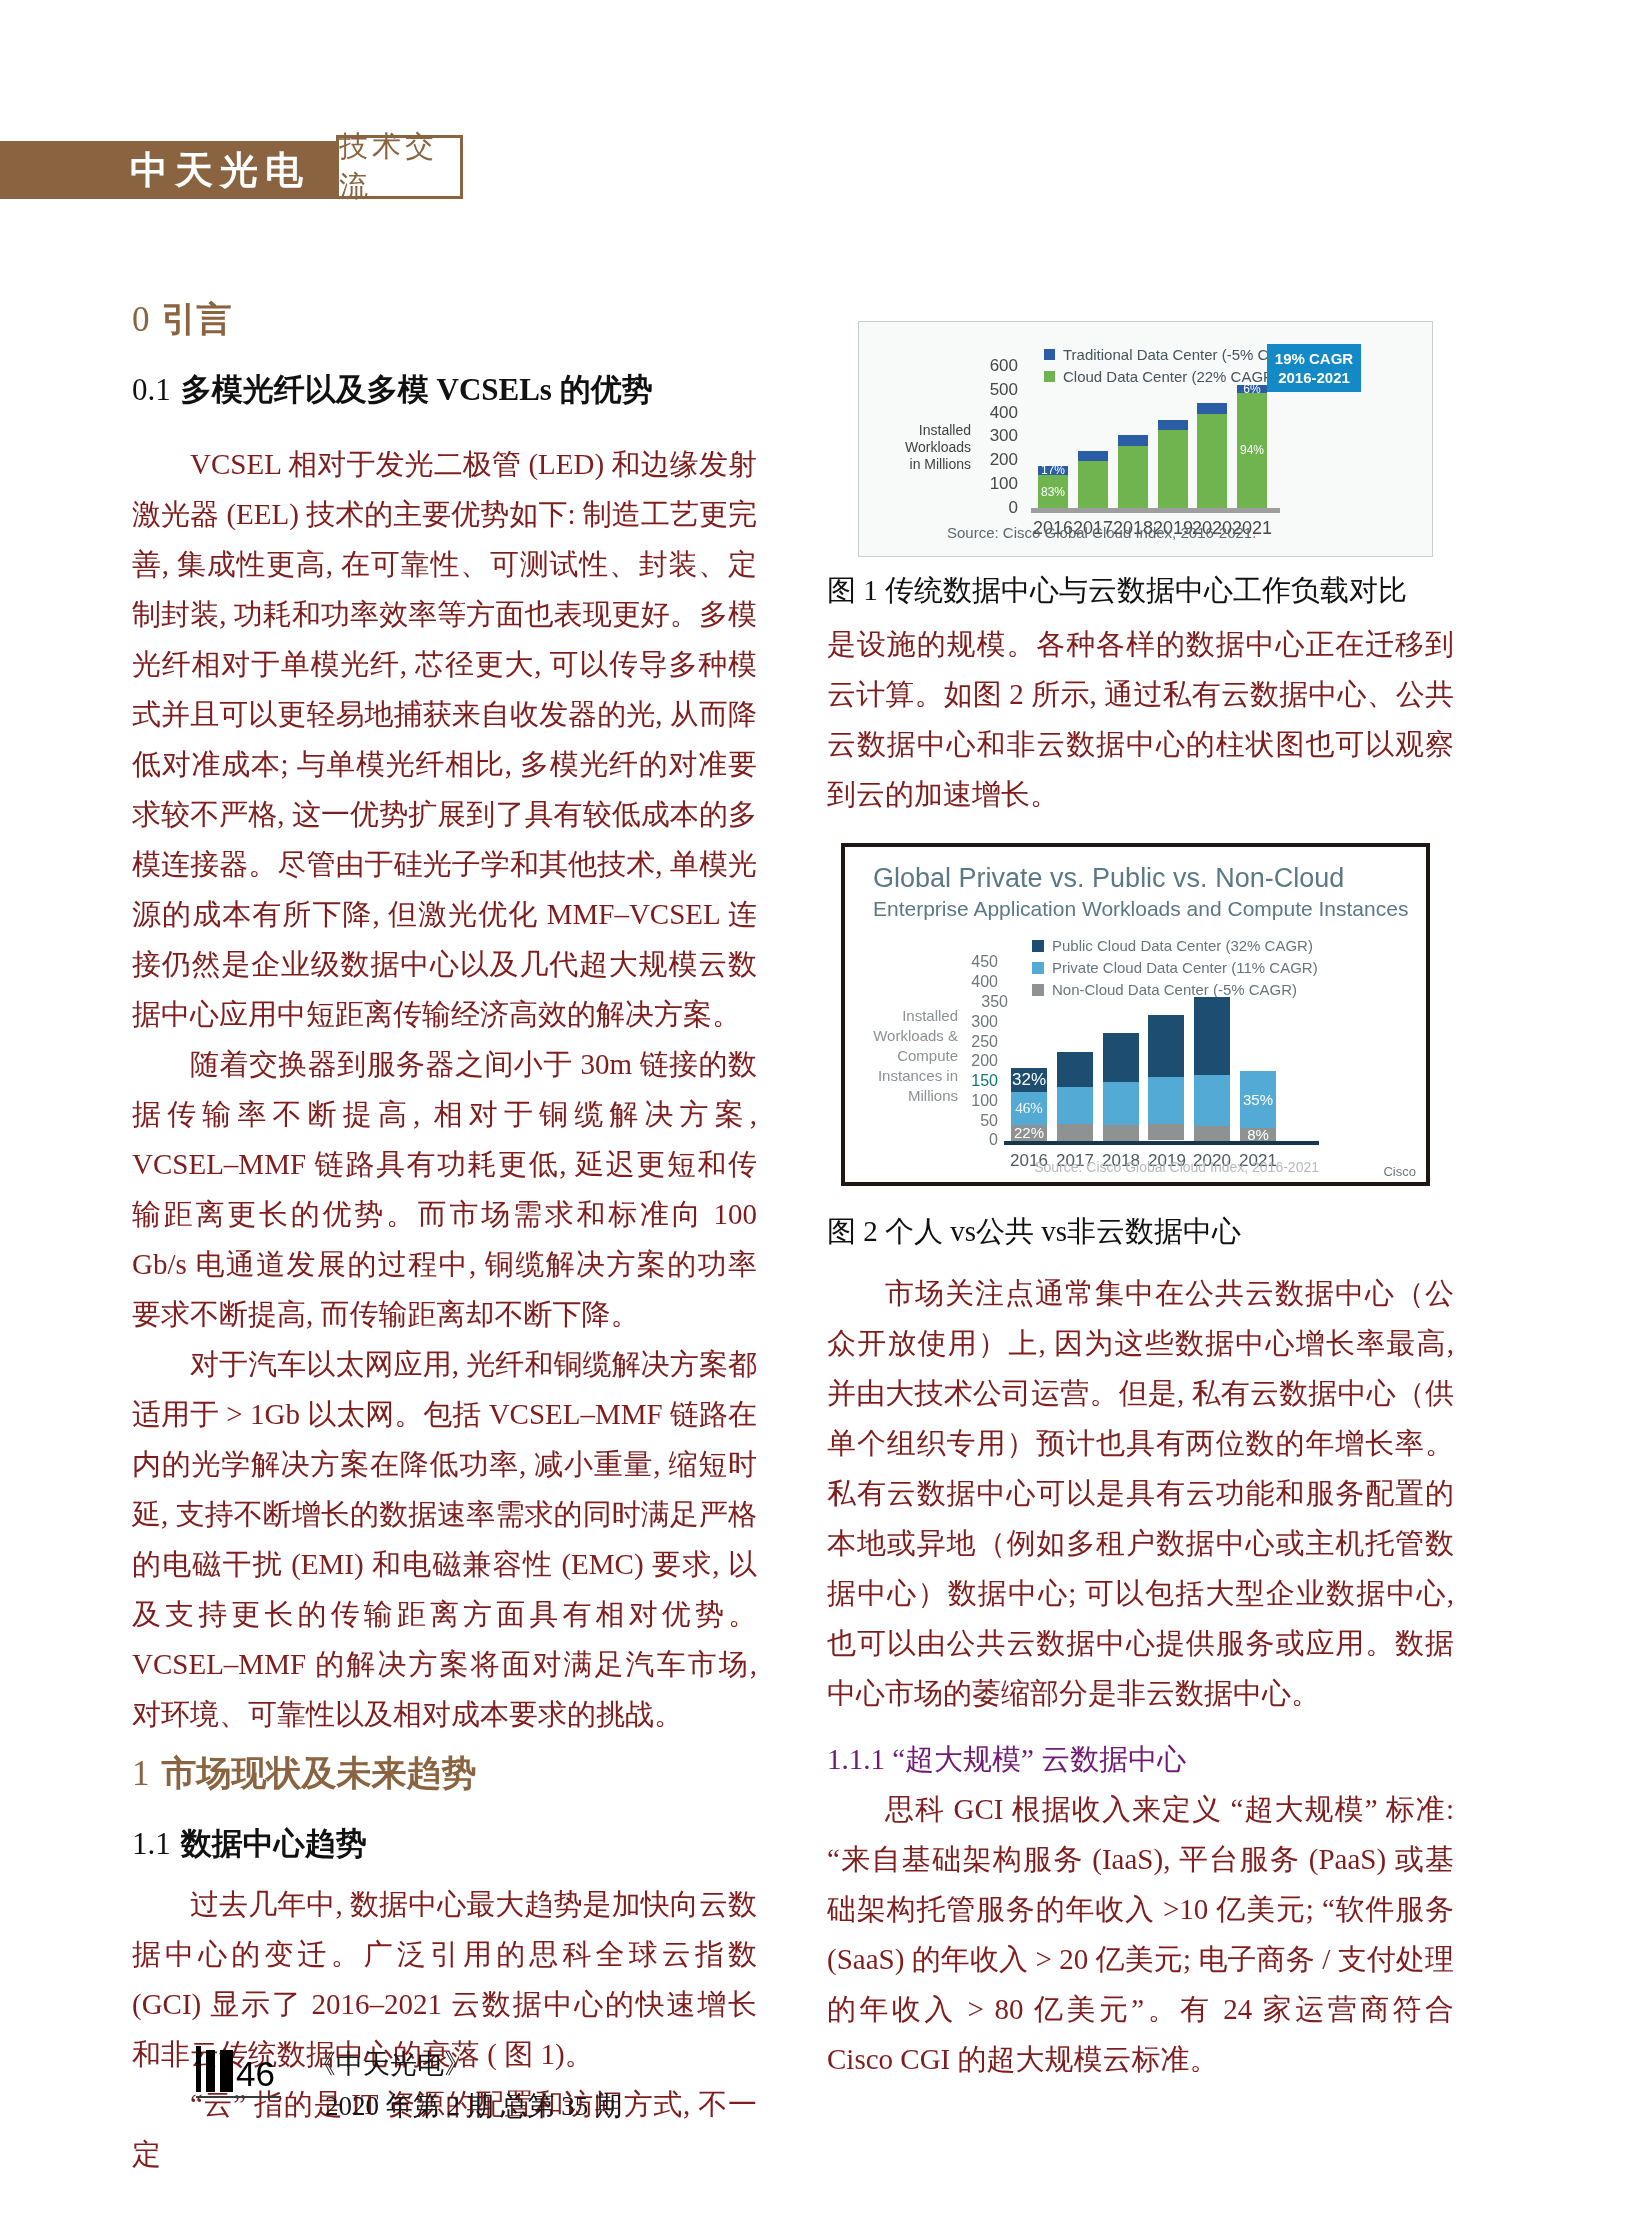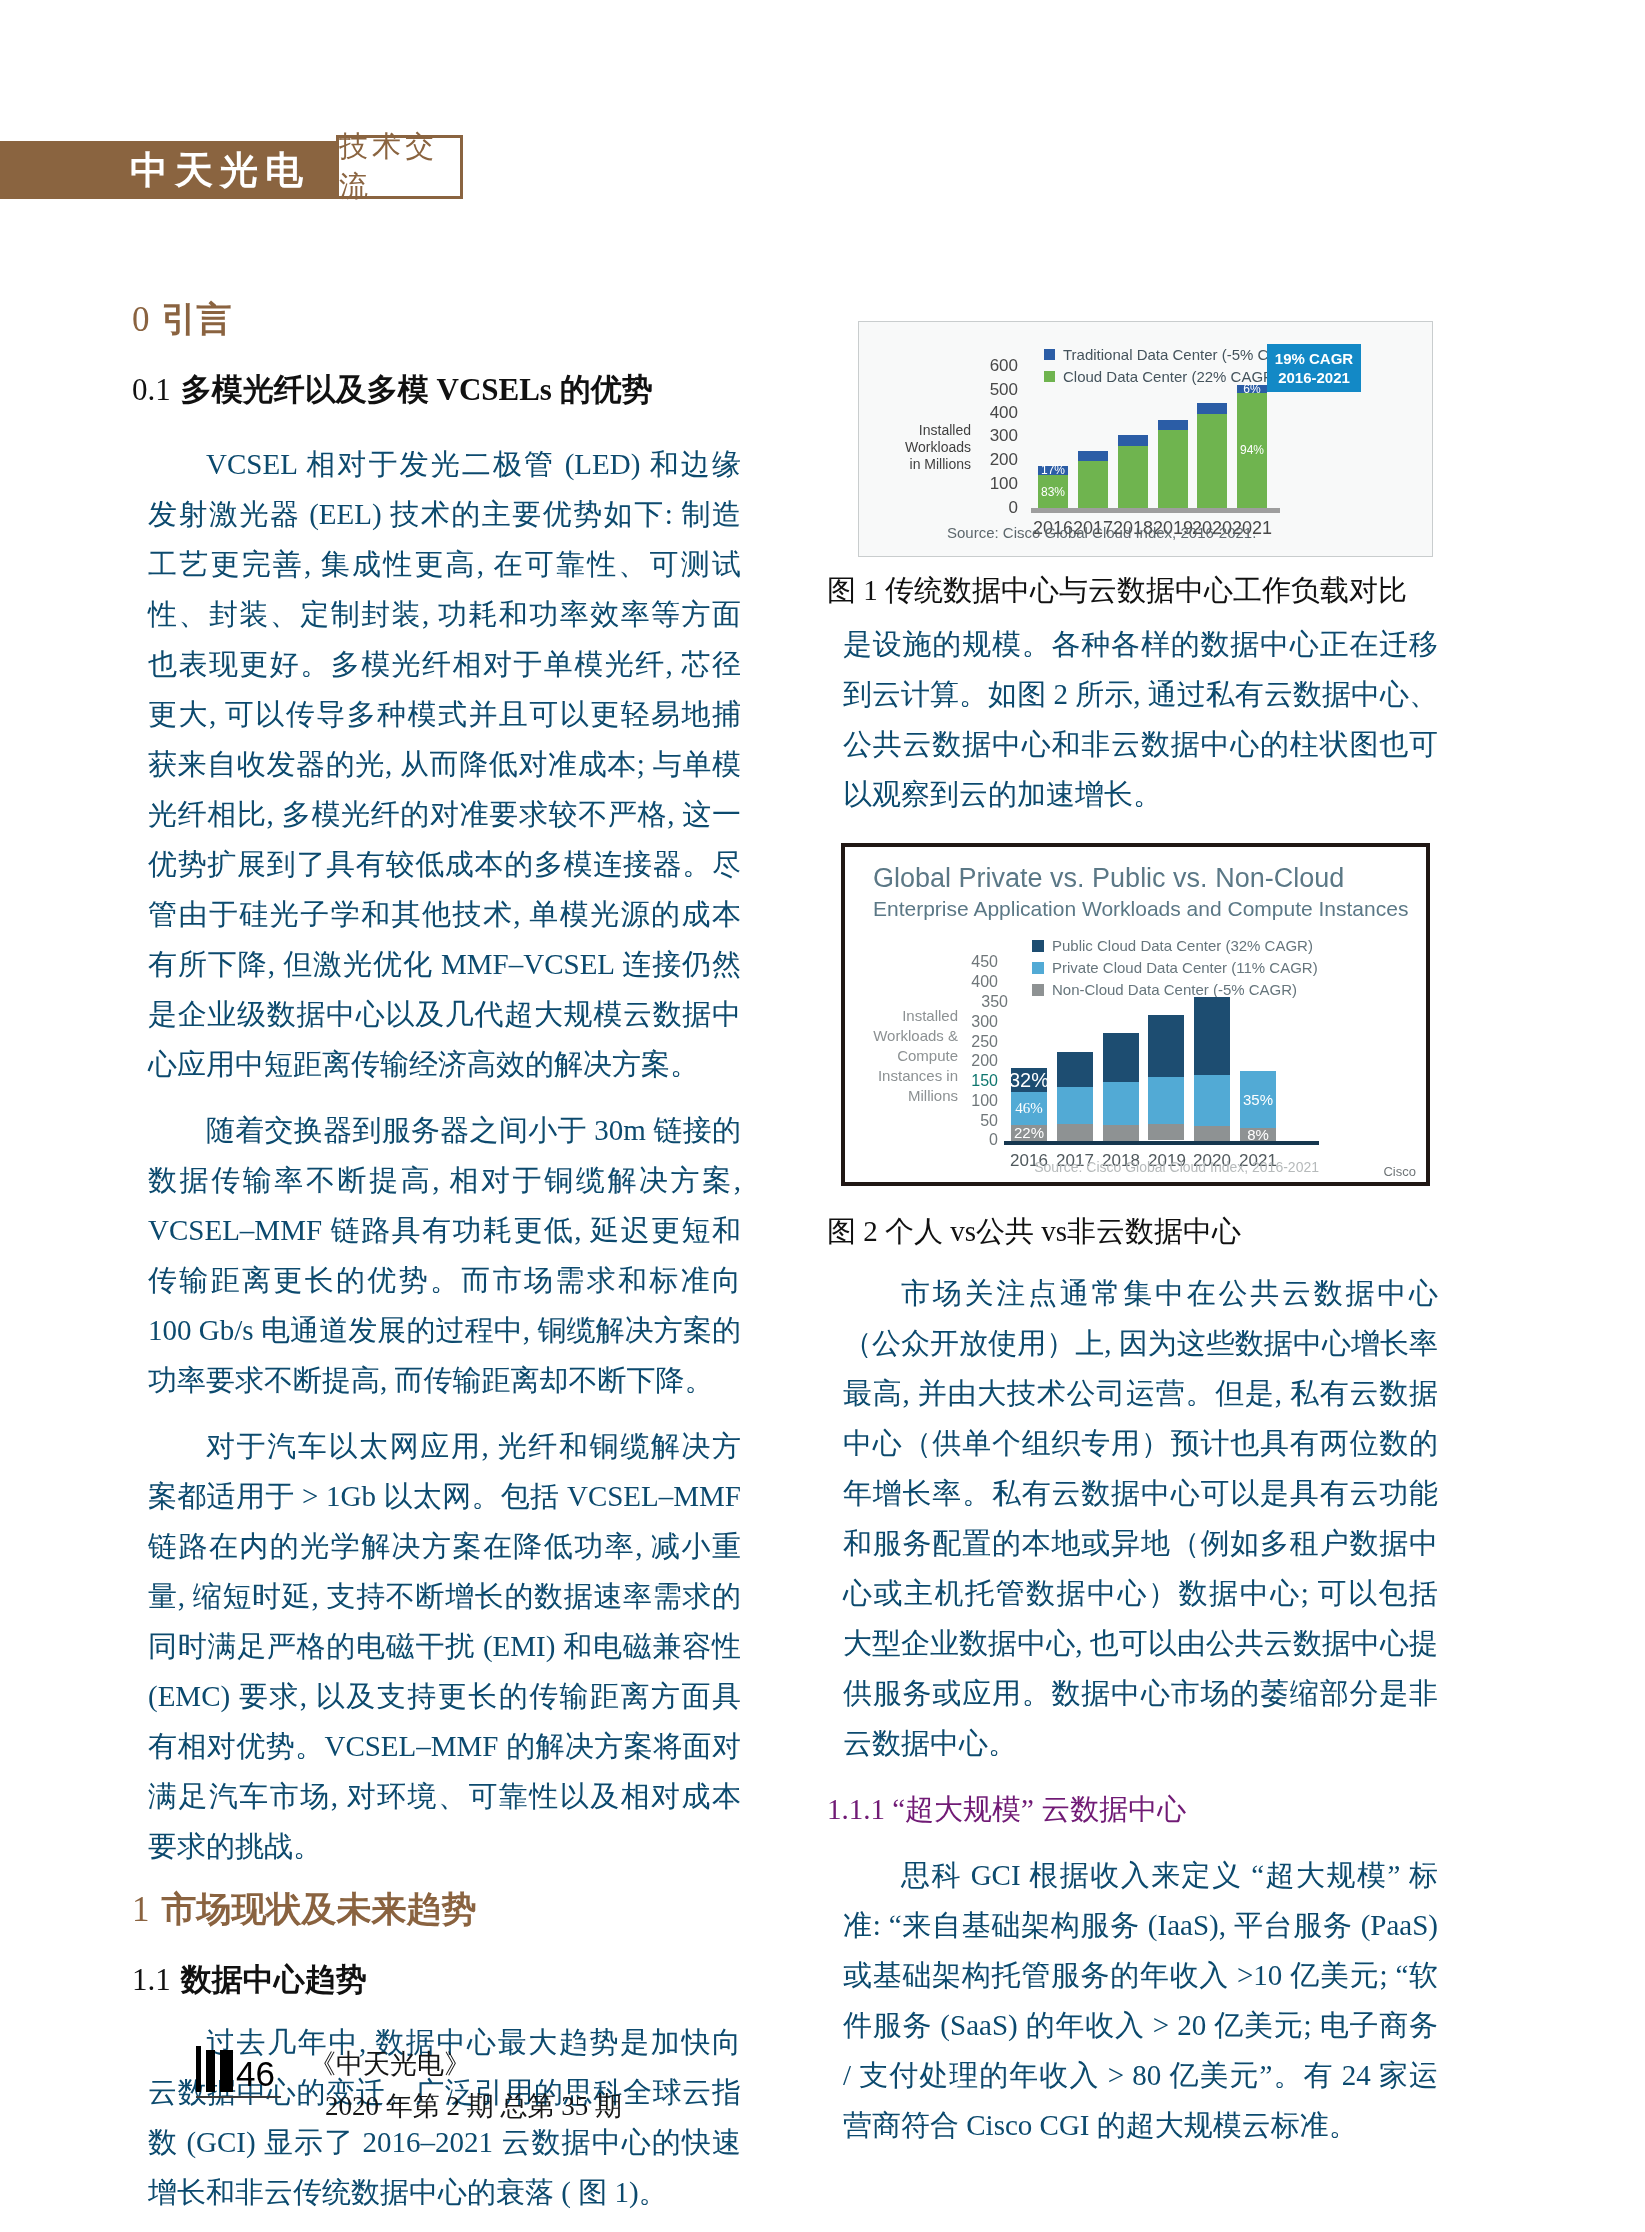"VCSEL 相对于发光二极管 (LED) 和边缘发射激光器 (EEL)" p.body { color: #0c4a6e -> #7f1d1d; margin: 16px -> 0 }
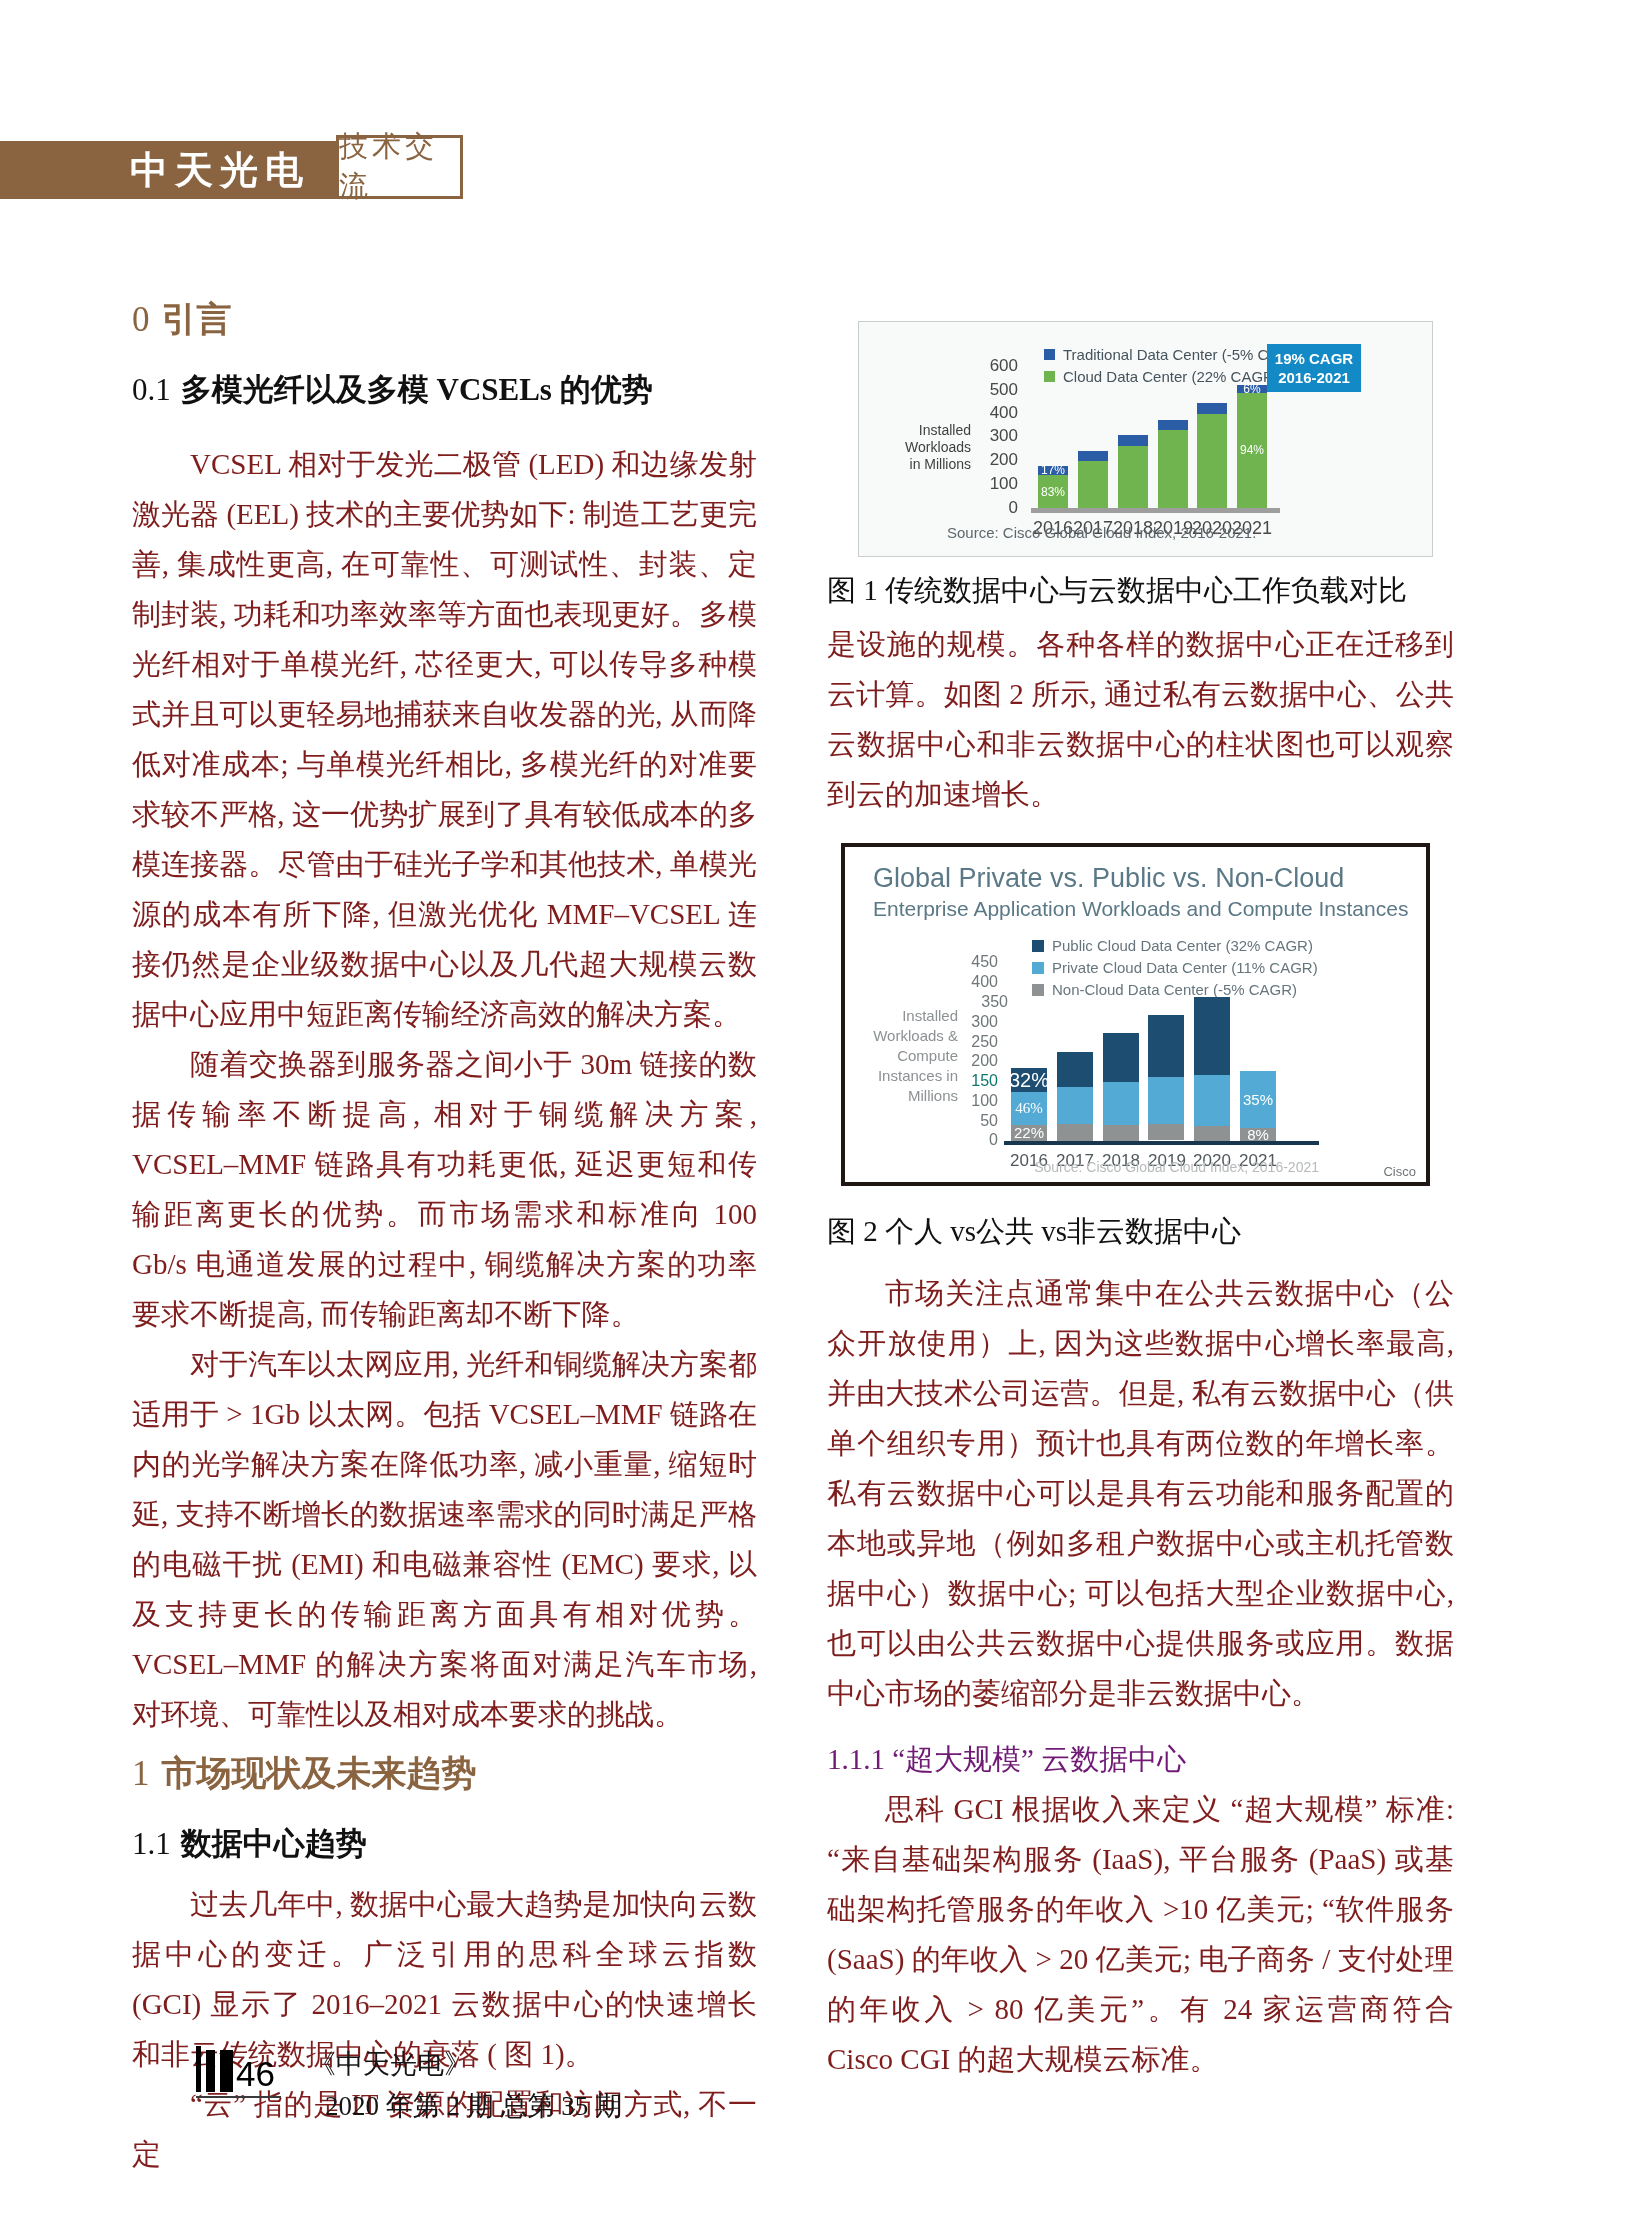"32%" span { font-size: 20px -> 17px }
